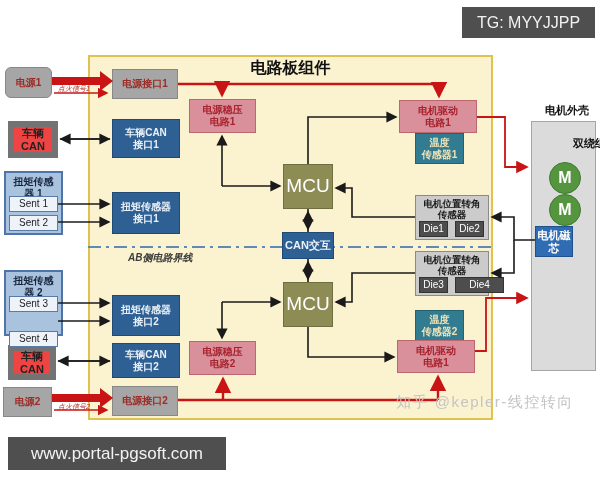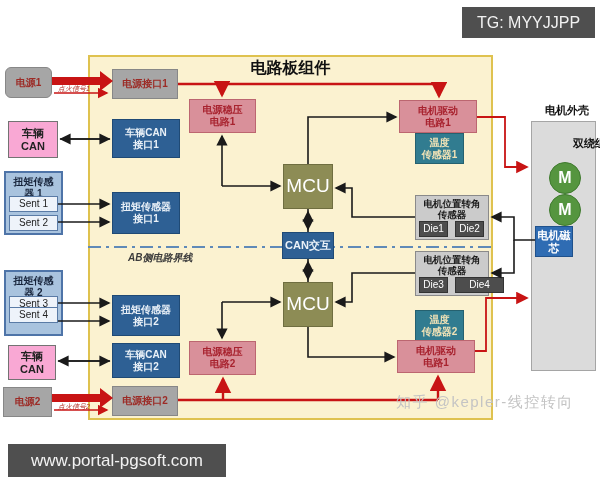"车辆" .lgray { background: #f9a8d4 -> #ef4444; border: 1px solid #737373 -> 6px solid #737373 }
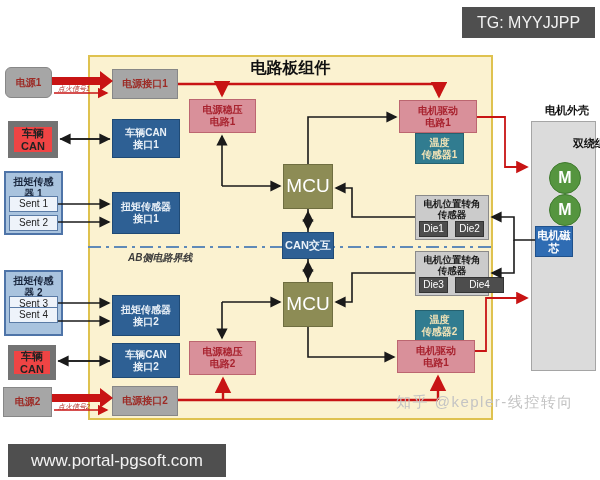"Sent 4" div.box { top: 307px -> 331px }
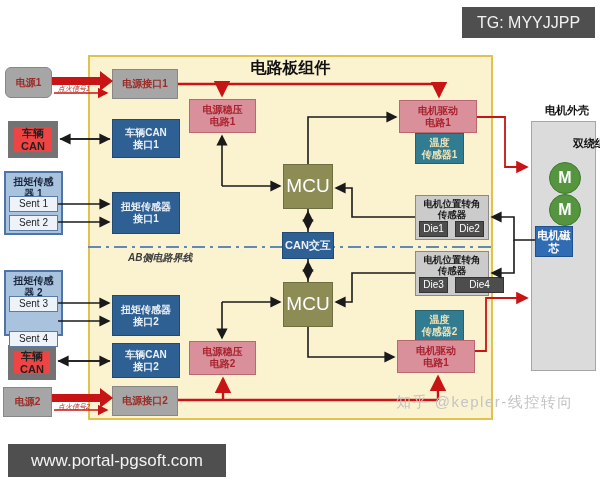"www.portal-pgsoft.com" div.abs { margin-top: 7px -> none }
